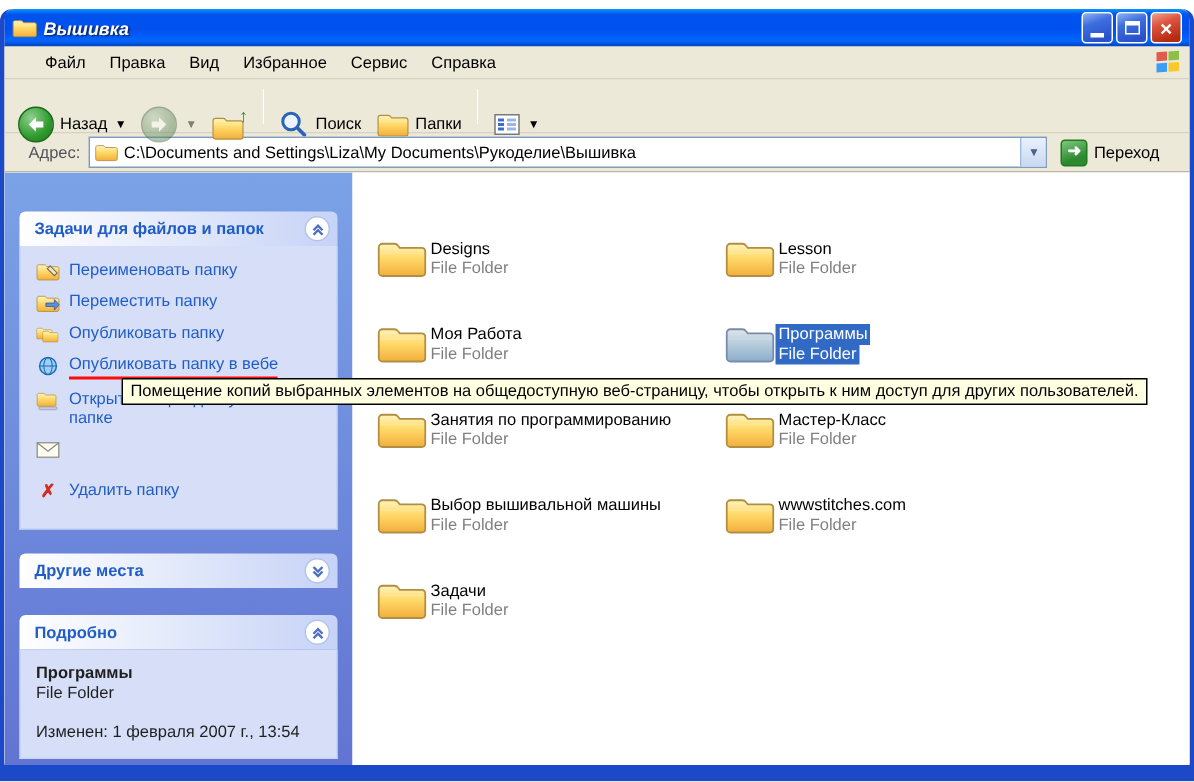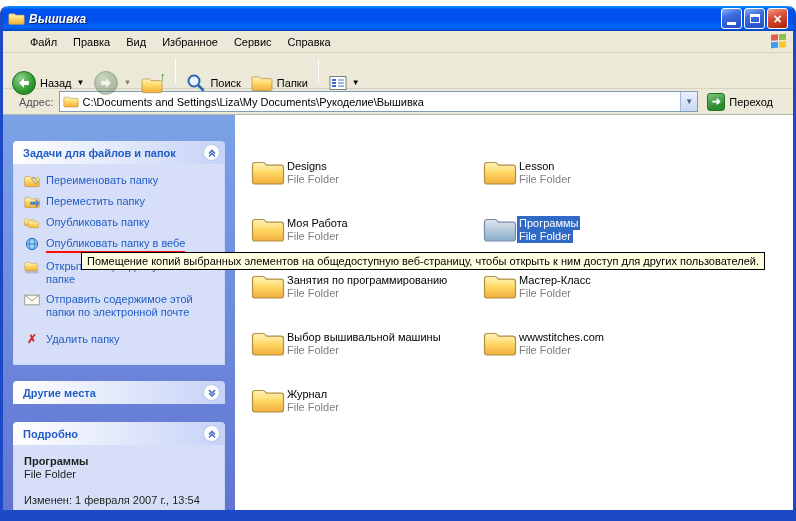"Отправить содержимое этой" span.task-label { html: <span>Отправить содержимое этой папки по электронной почте</span> -> none }
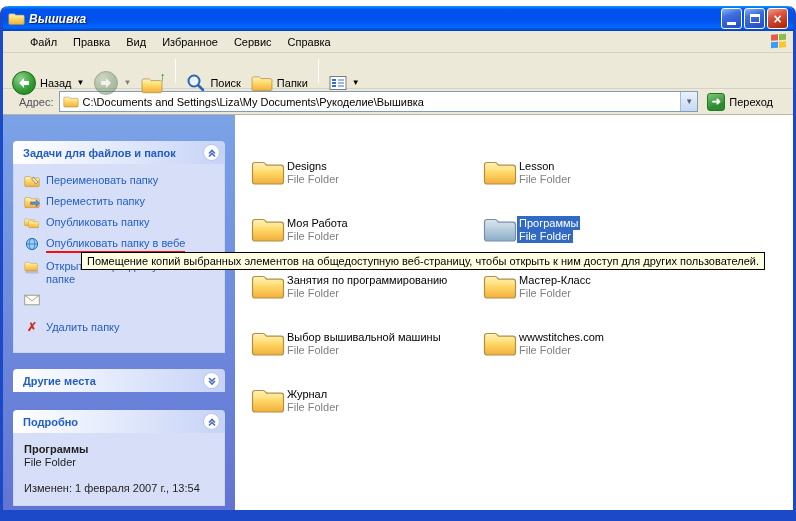"Журнал" span.fname { text: Журнал -> Задачи }
